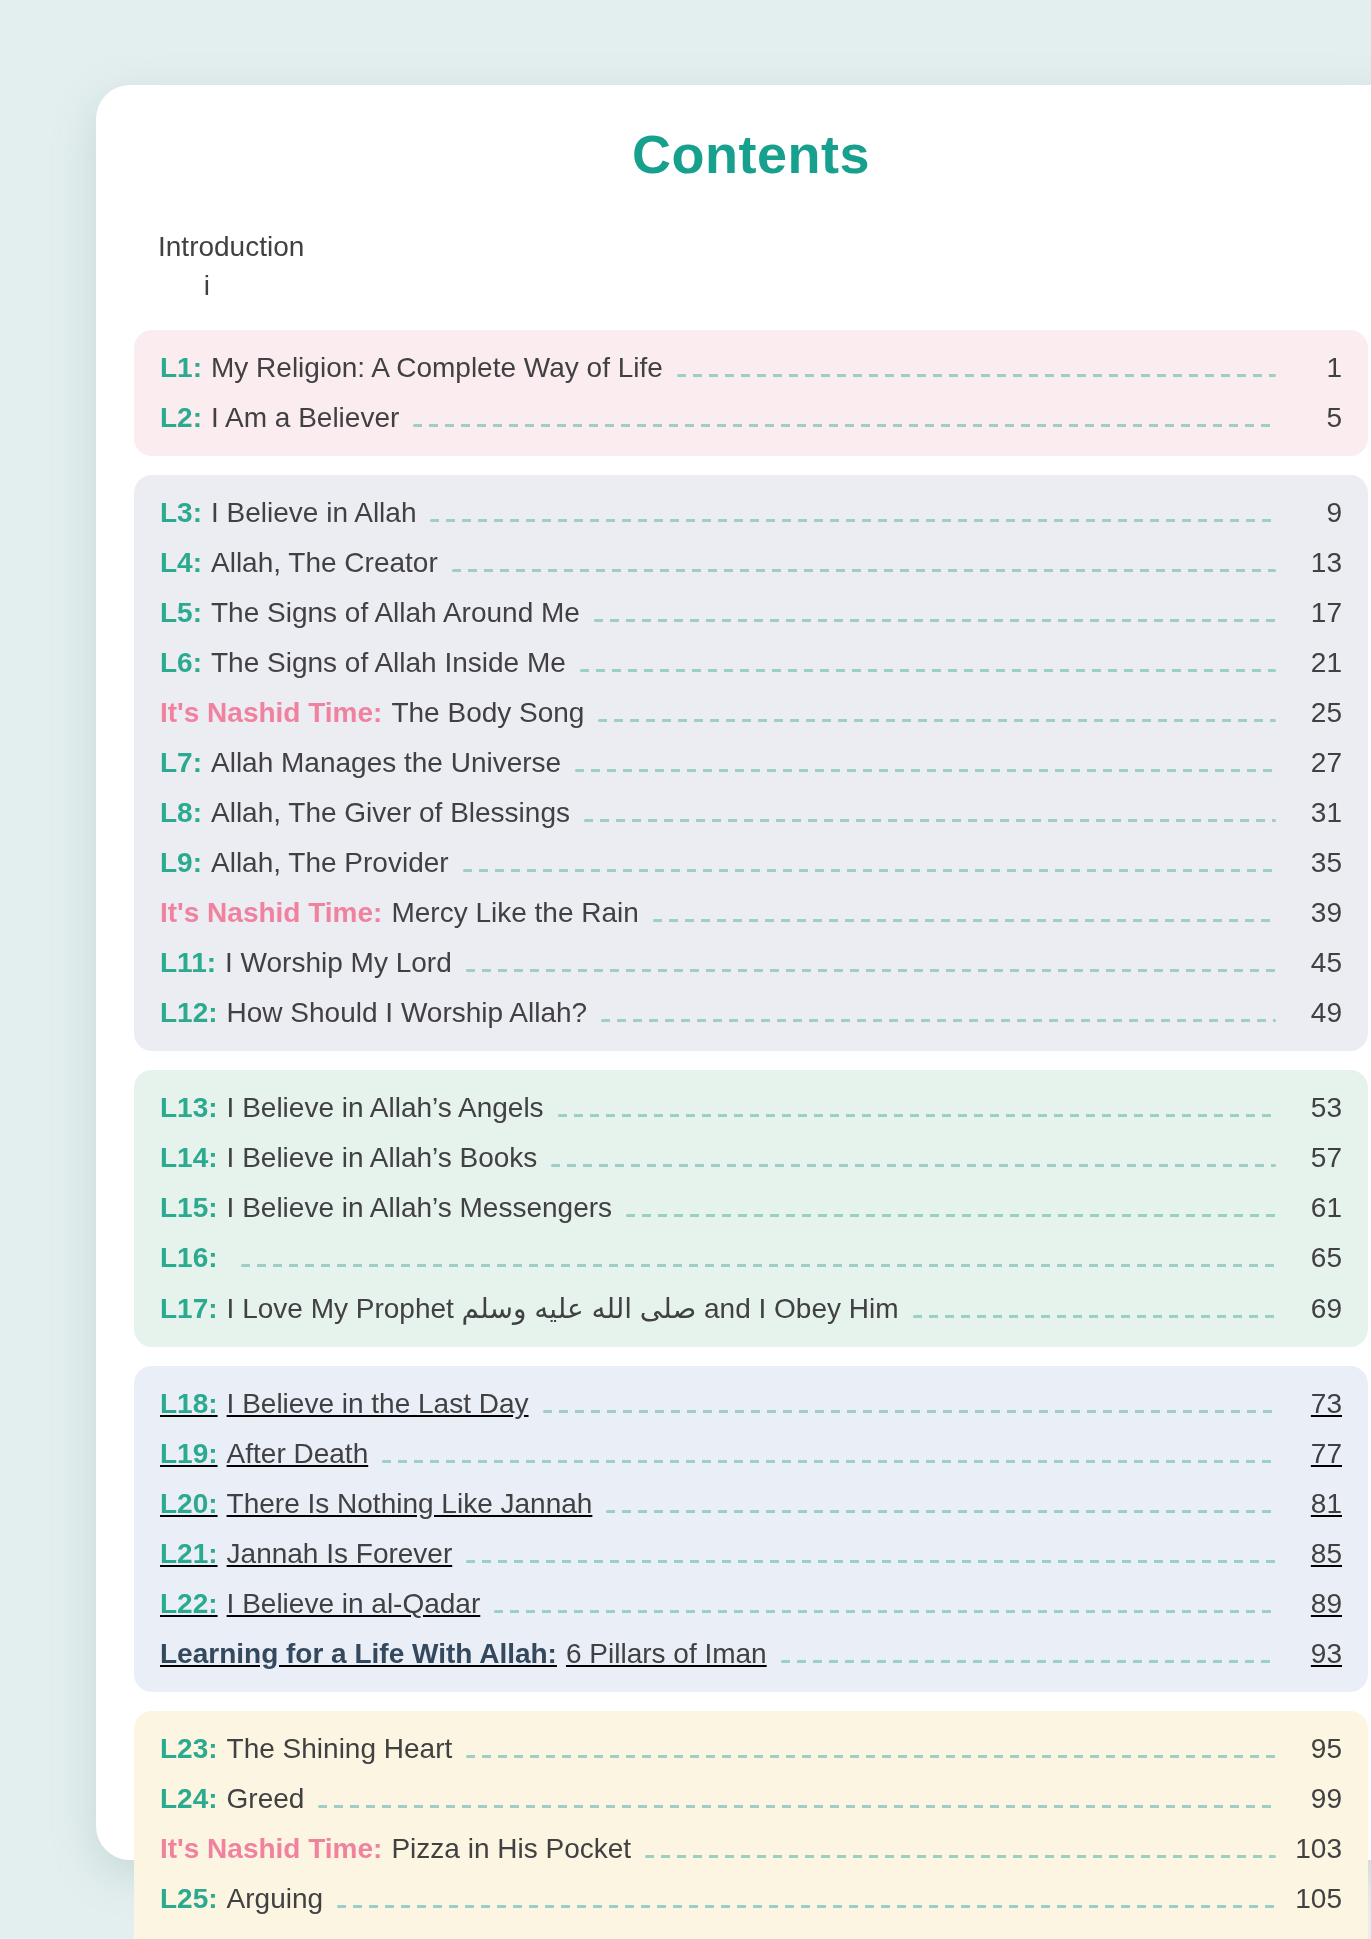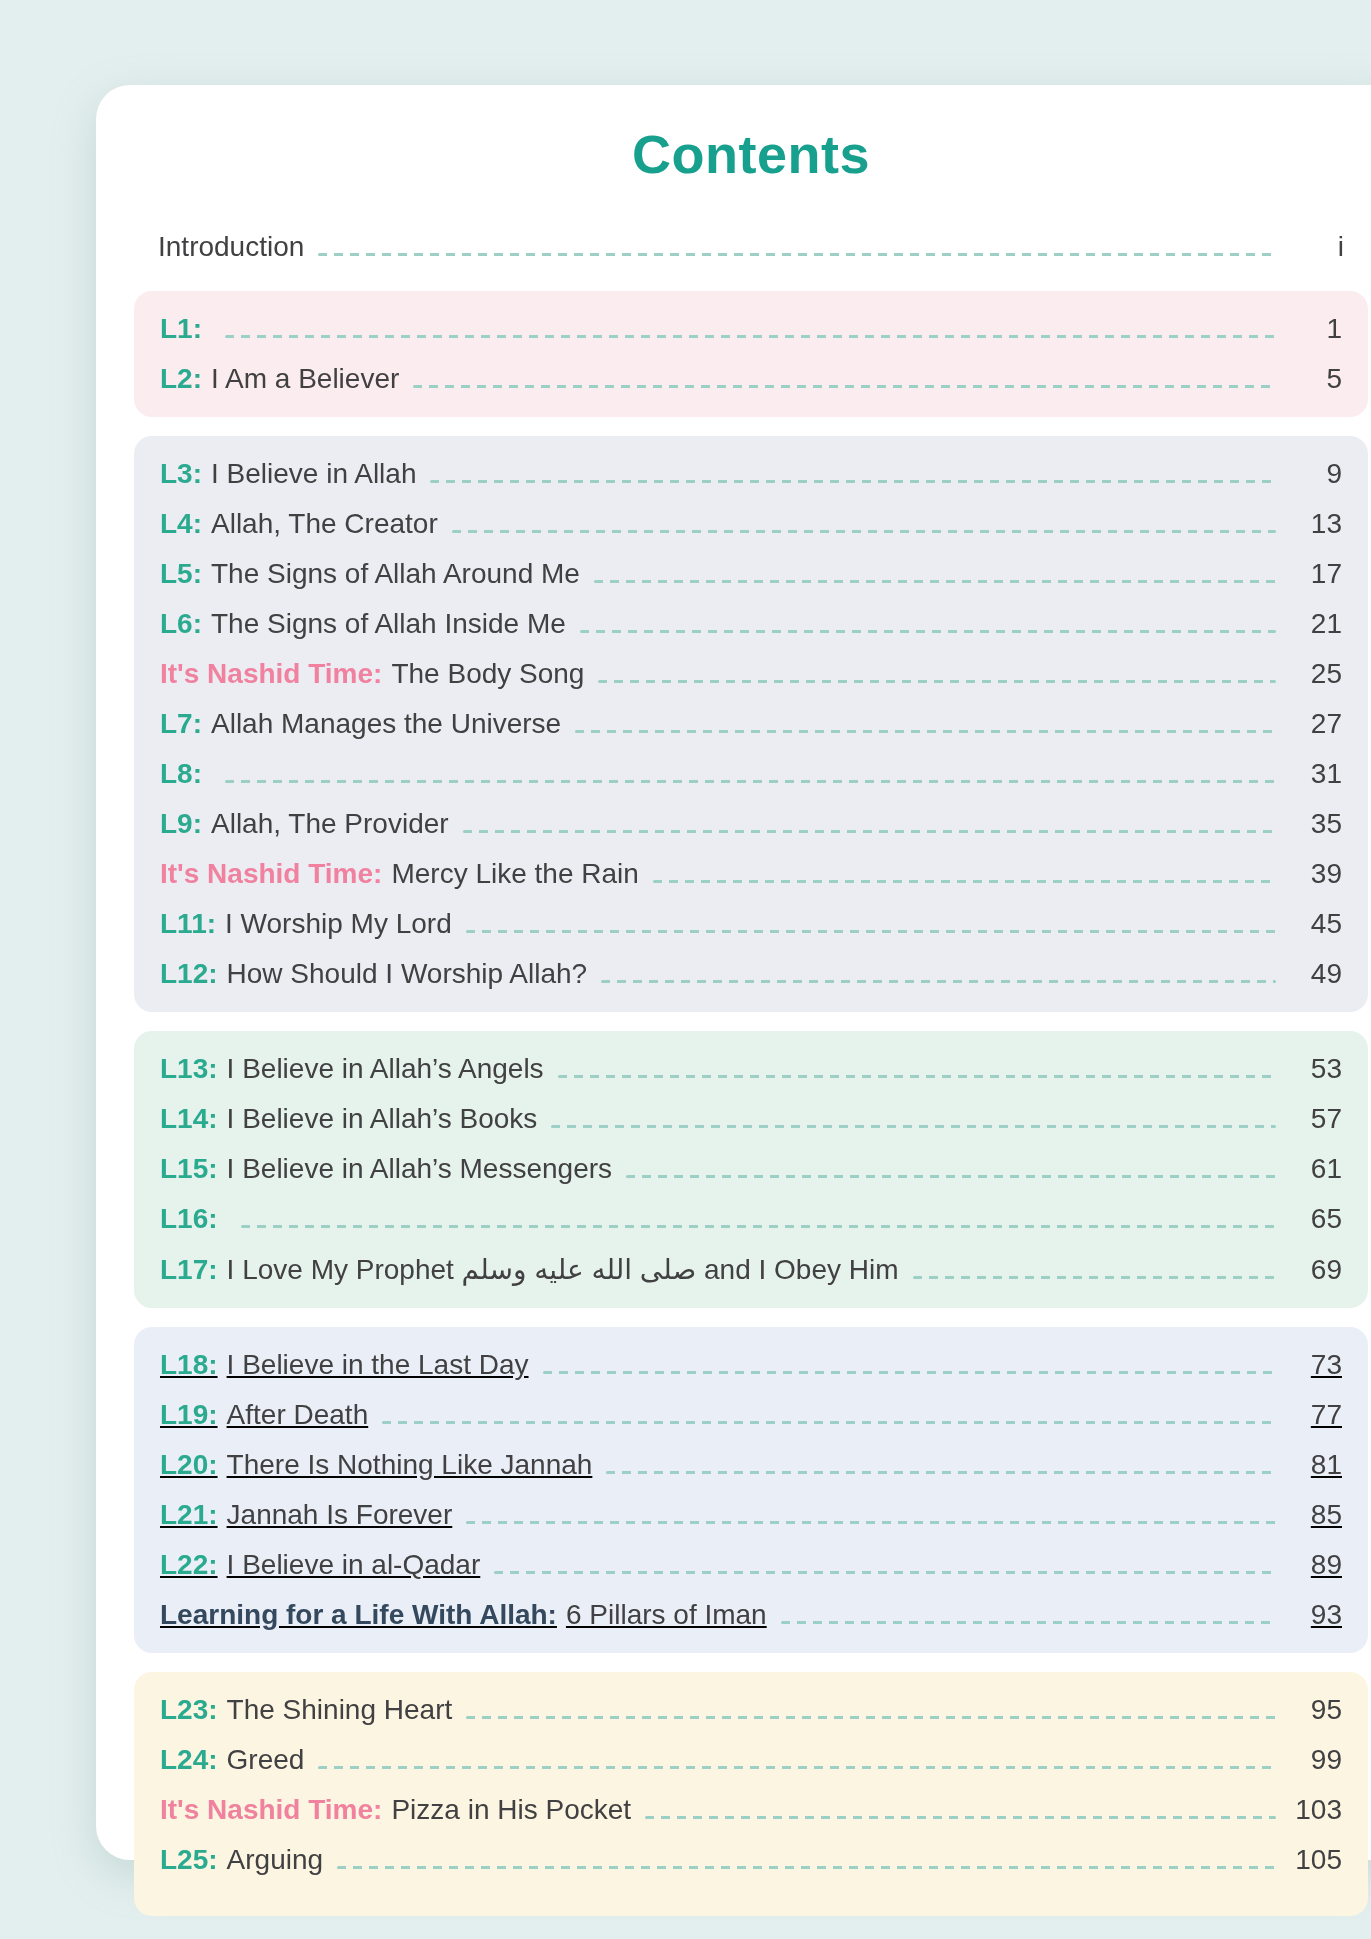"Introduction" .intro-row { flex-direction: none -> column }
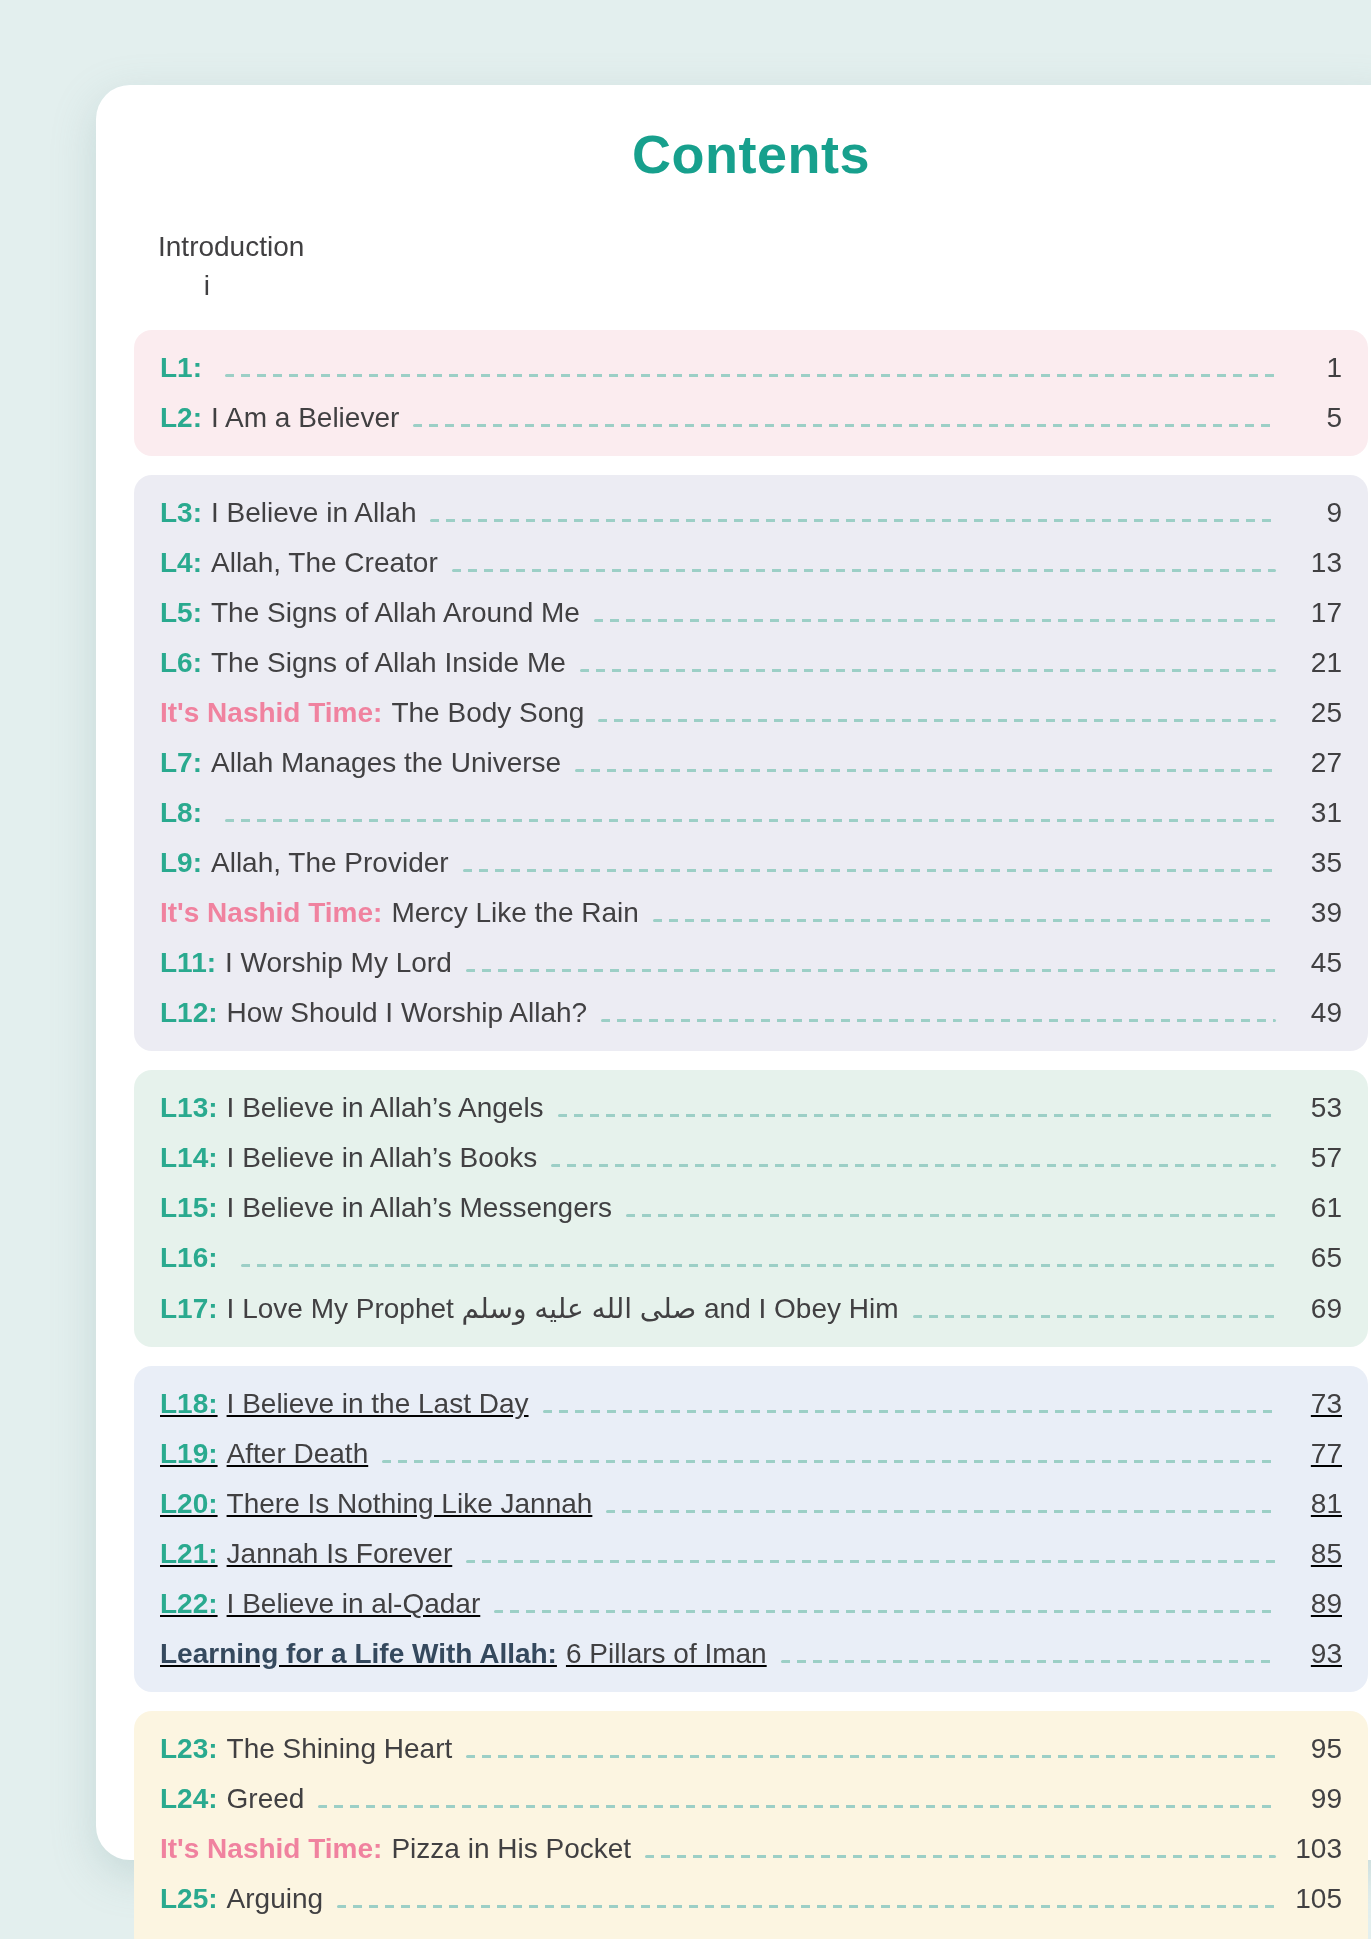"My Religion: A Complete Way" span.entry-title { html: none -> <span>My Religion: A Complete Way of Life</span> }
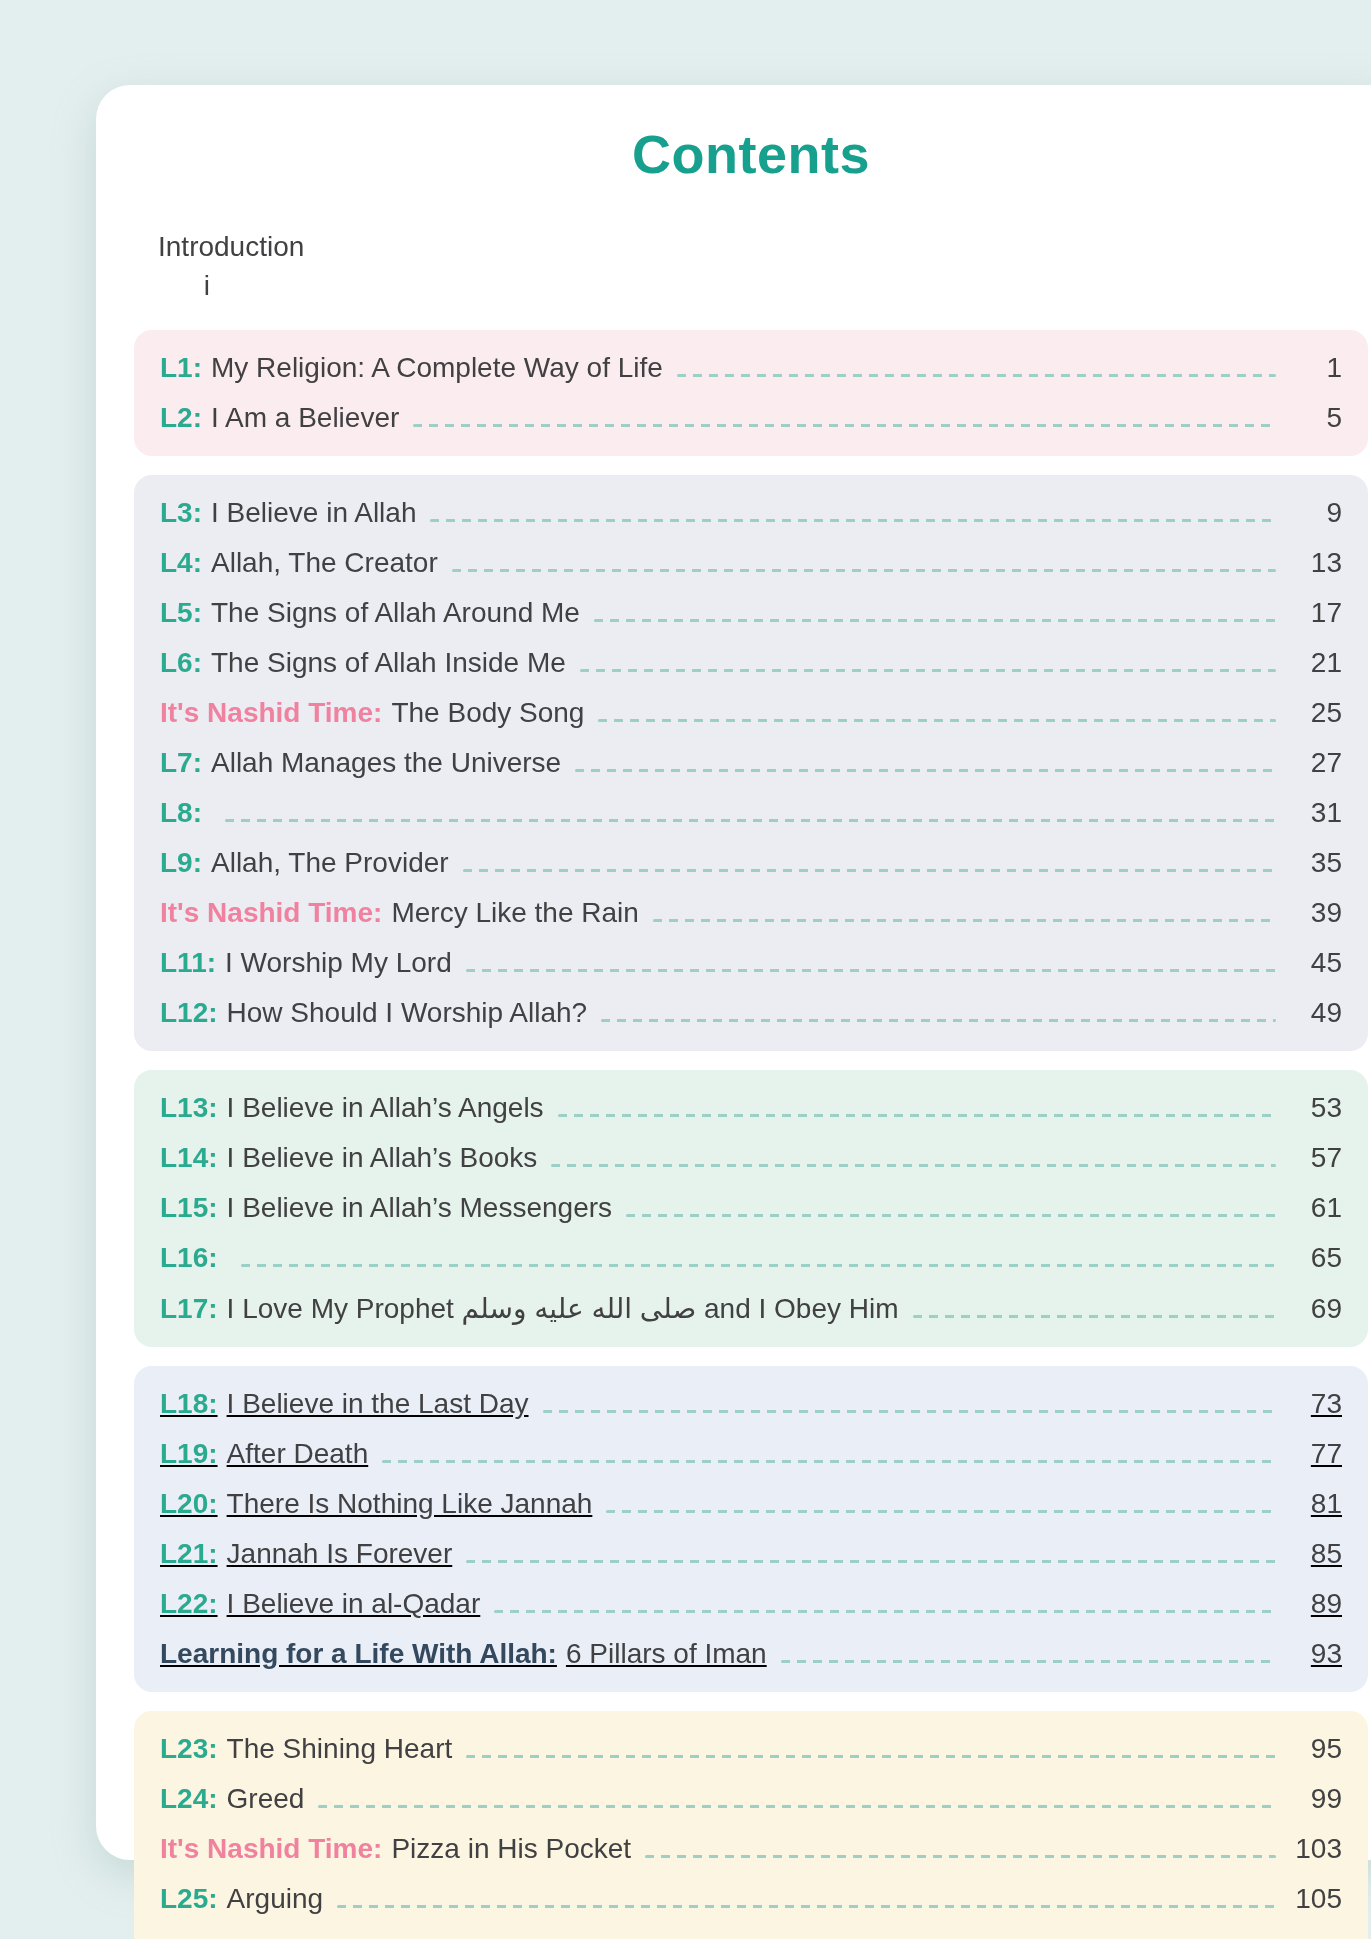"Allah, The Giver of Blessings" span.entry-title { html: none -> <span>Allah, The Giver of Blessings</span> }
